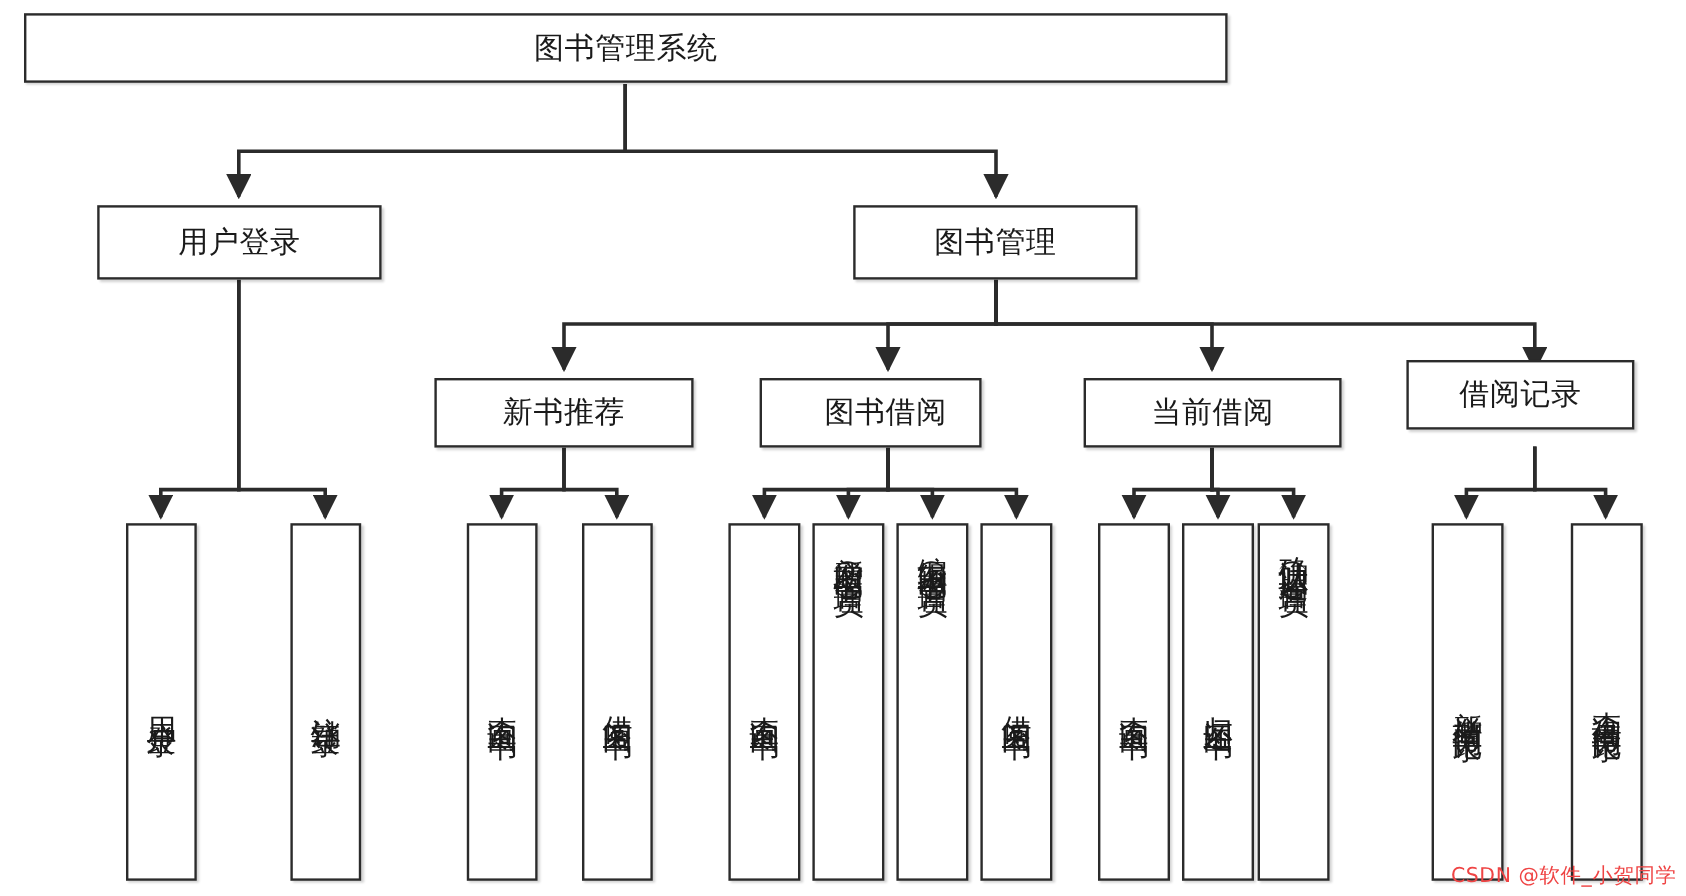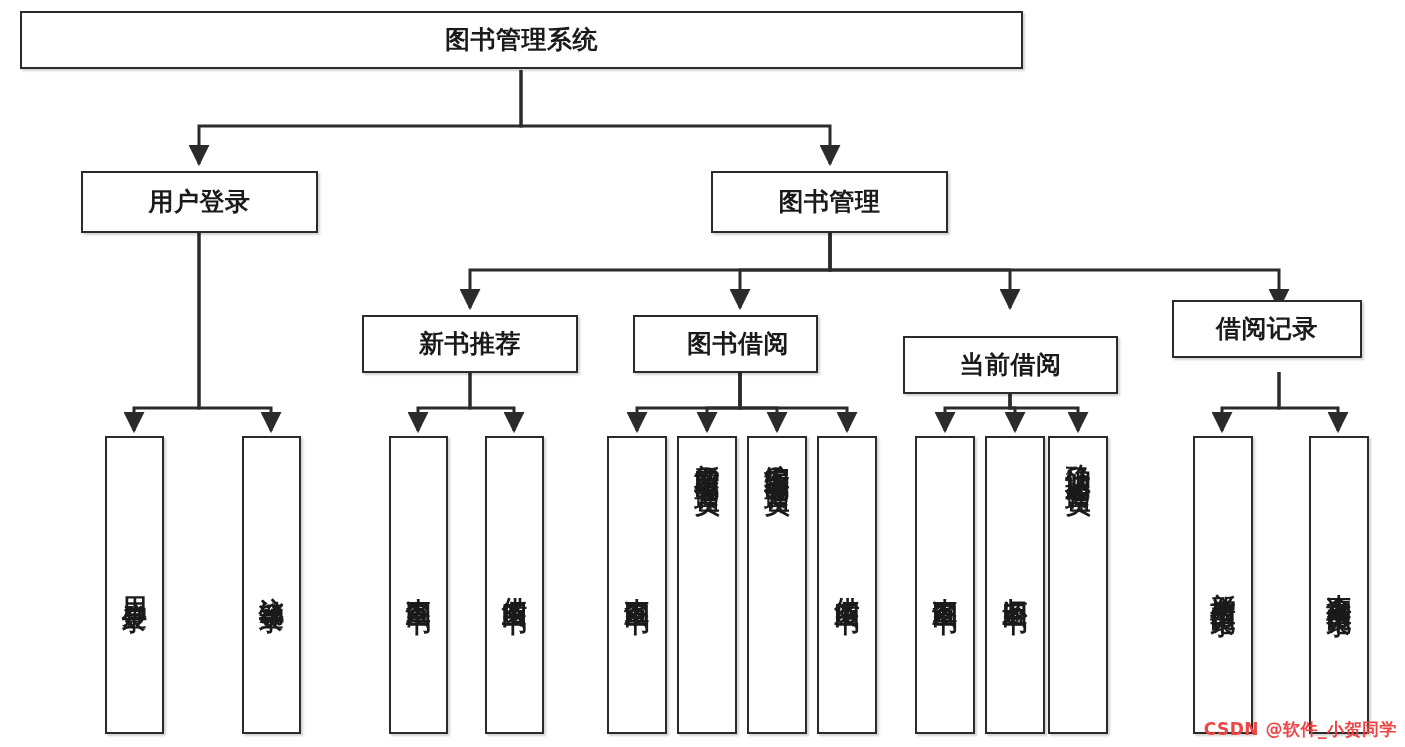"图书管理系统" #canvas { font-weight: bold -> none }
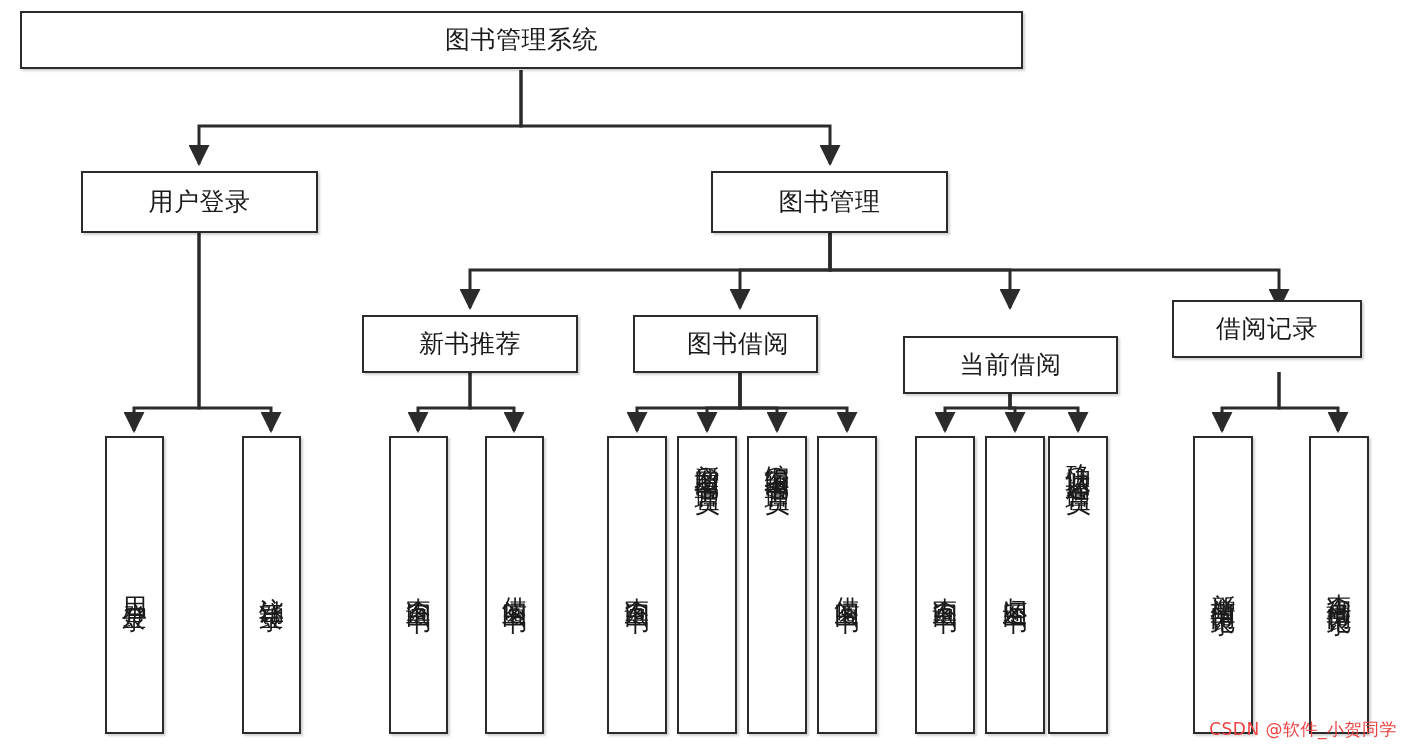"当前借阅" div.node { margin-top: 21px -> none }
